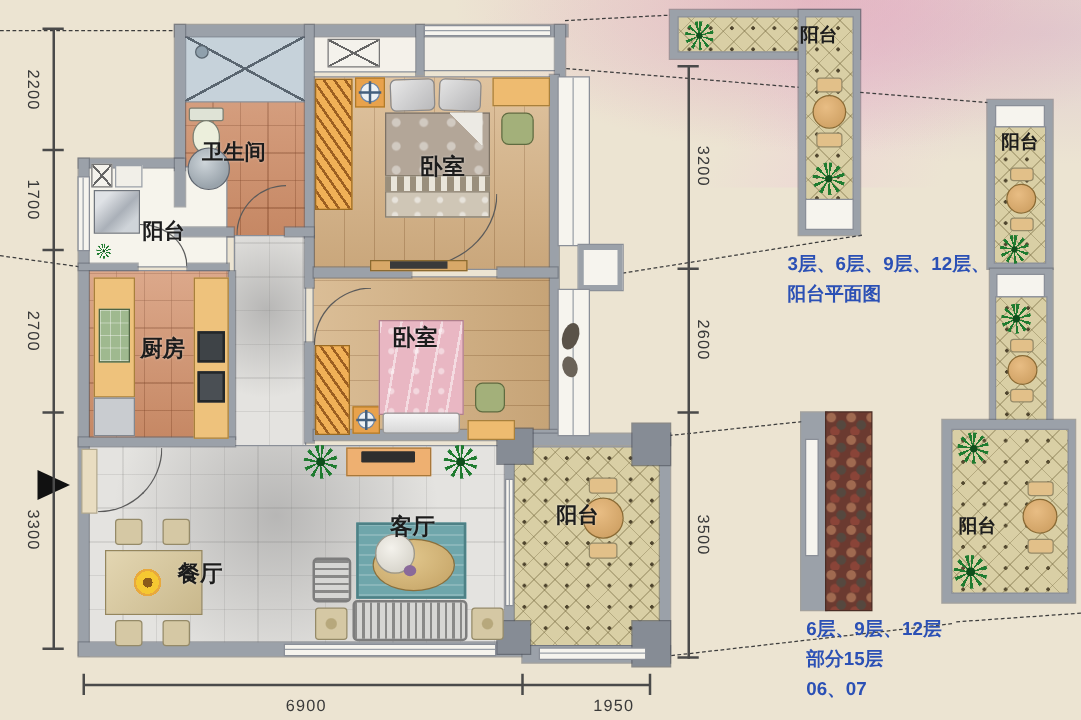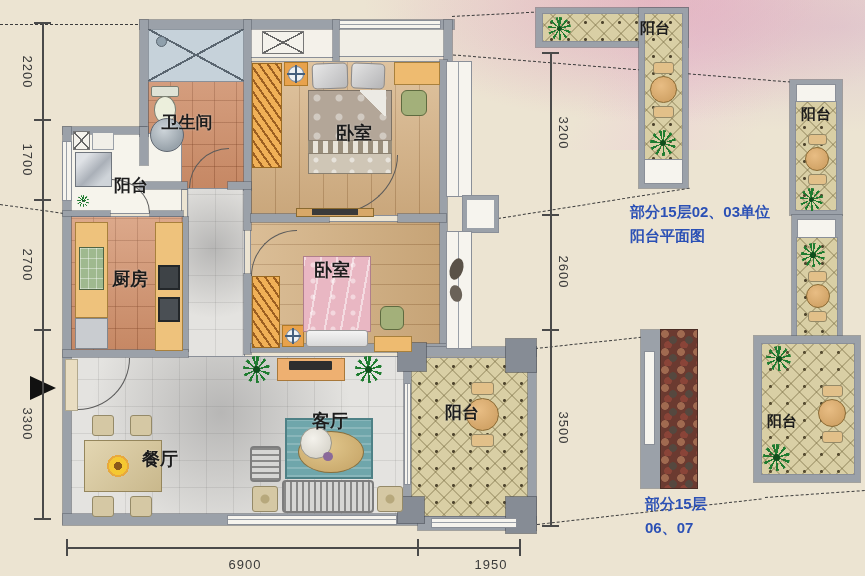"3层、6层、9层、12层、" div.note { html: none -> <div>3层、6层、9层、12层、</div> }
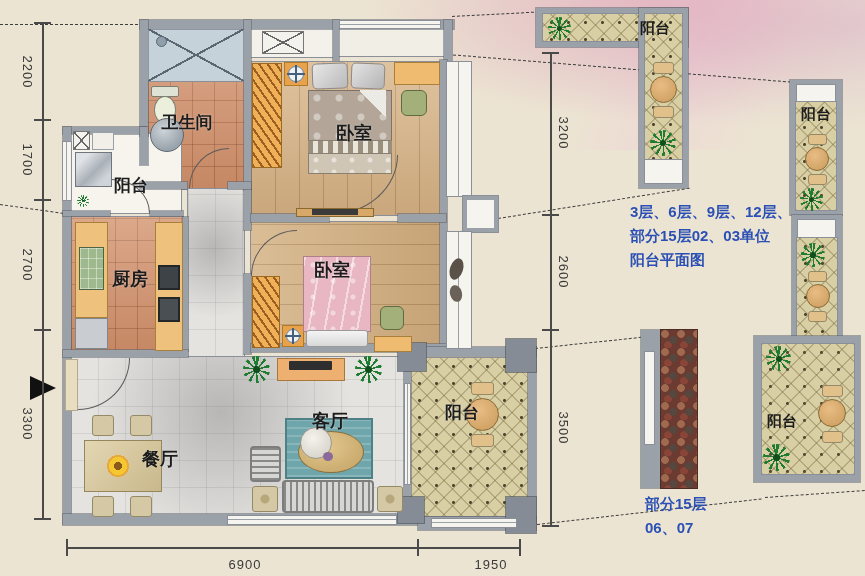"部分15层02、03单位" div.note { html: <div>部分15层02、03单位</div> -> none }
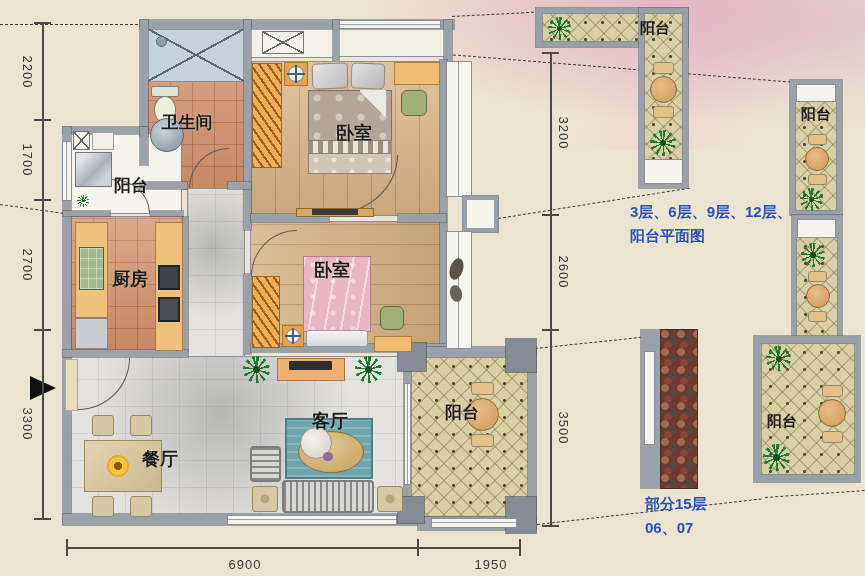"6层、9层、12层" div.note { html: none -> <div>6层、9层、12层</div> }
